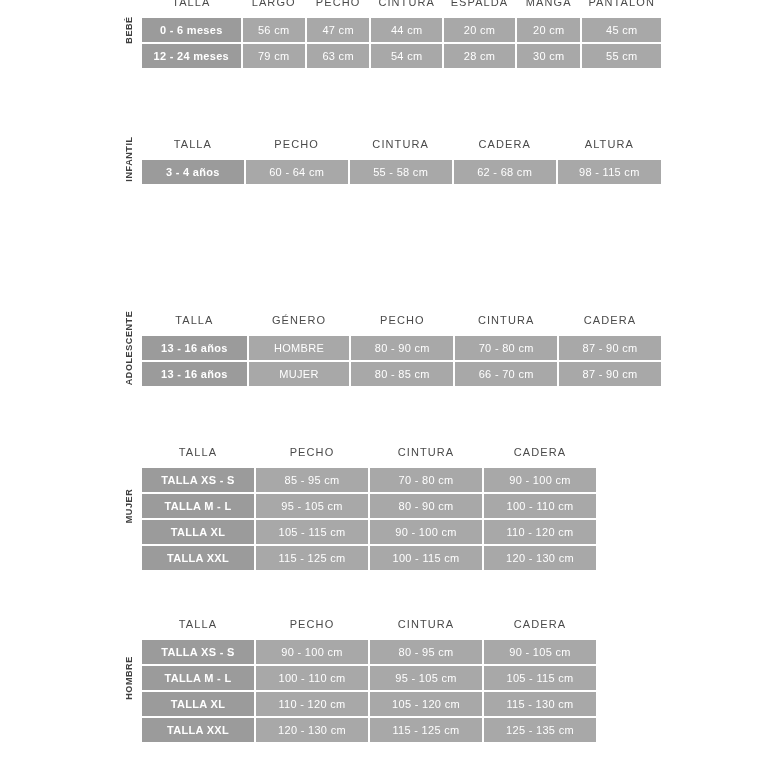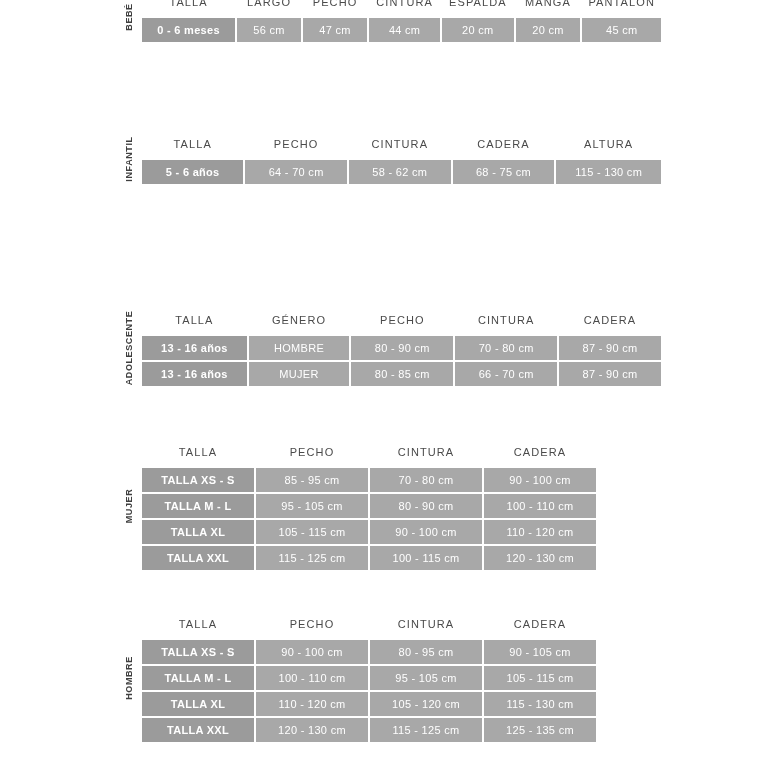"12 - 24 meses" tr { html: none -> <tr> <td>12 - 24 meses</td> <td>79 cm</td> <td>63 cm</td> <td>54 cm</td> <td>28 cm</td> <td>30 cm</td> <td>55 cm</td> </tr> }
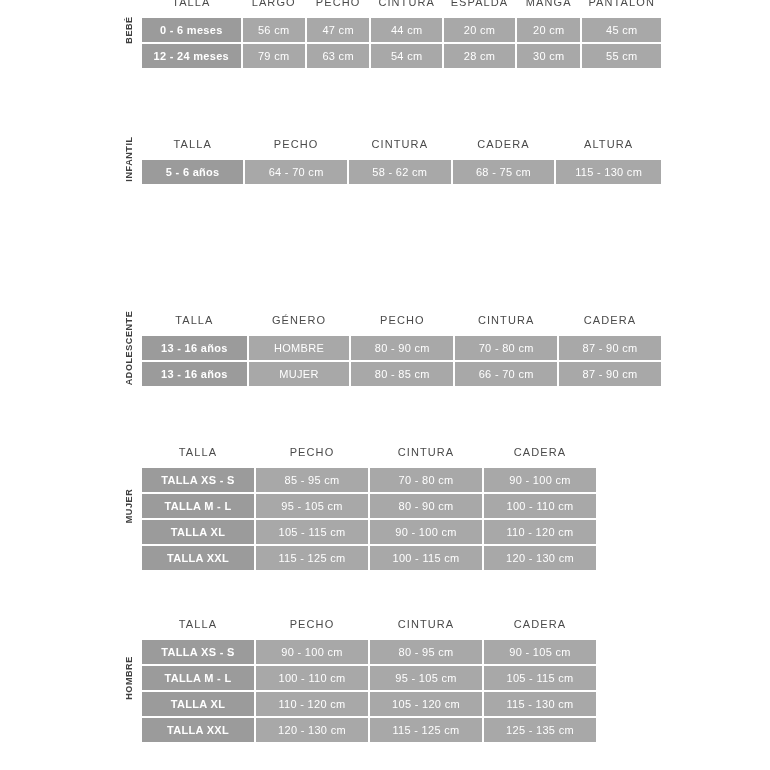"3 - 4 años" tr { html: none -> <tr> <td>3 - 4 años</td> <td>60 - 64 cm</td> <td>55 - 58 cm</td> <td>62 - 68 cm</td> <td>98 - 115 cm</td> </tr> }
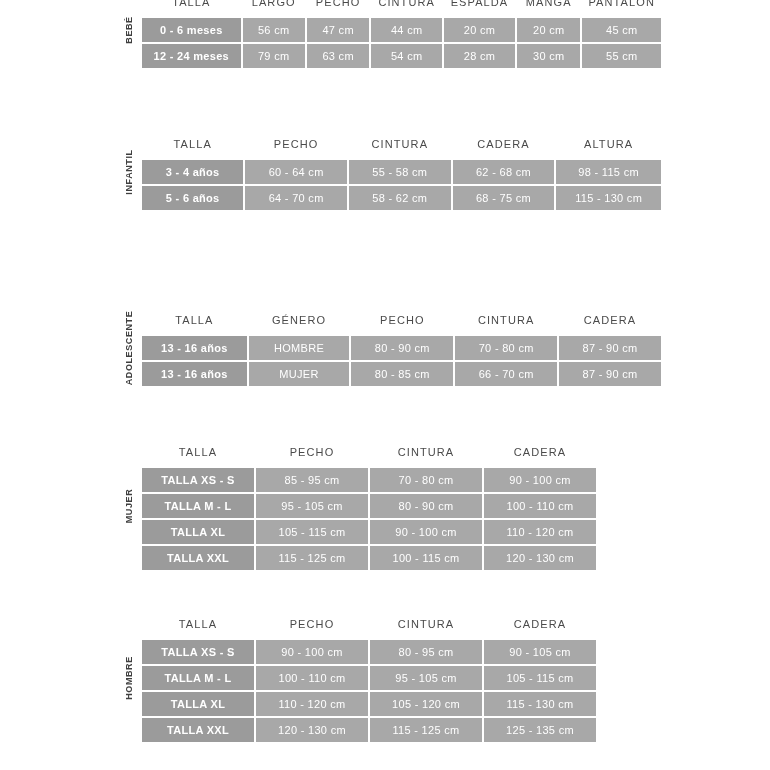"5 - 6 años" tr { html: <tr> <td>5 - 6 años</td> <td>64 - 70 cm</td> <td>58 - 62 cm</td> <td>68 - 75 cm</td> <td>115 - 130 cm</td> </tr> -> none }
